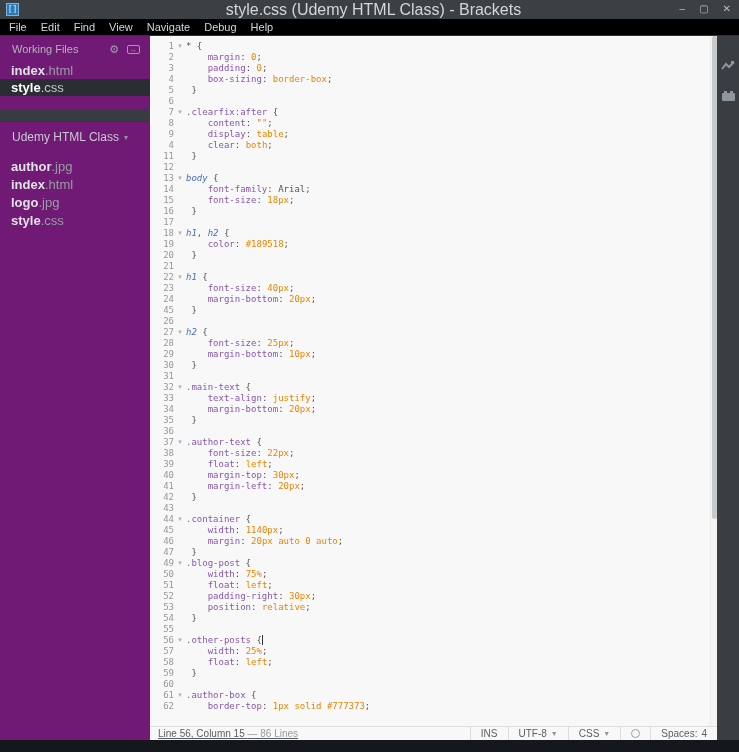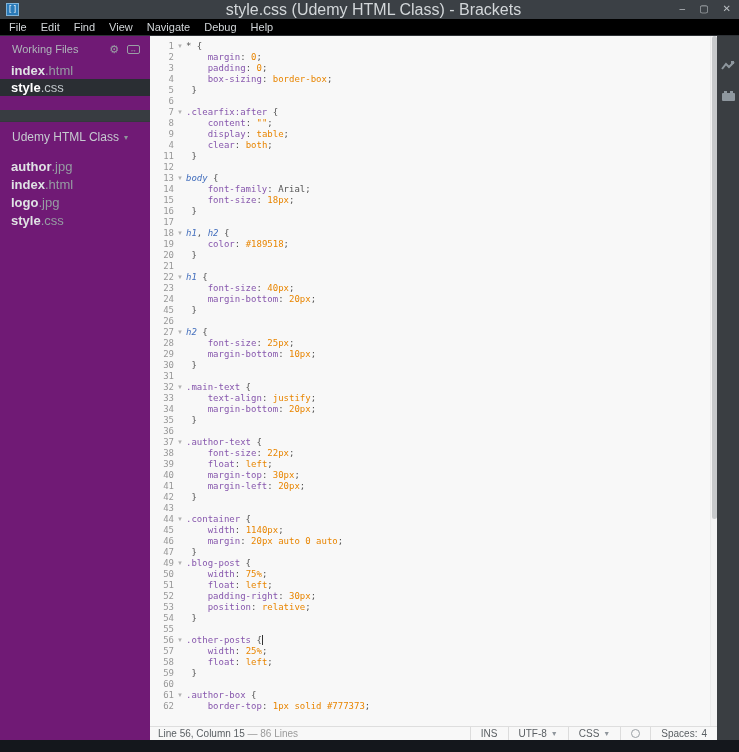"Line 56, Column 15 —" .status-left { text-decoration: none -> underline }
